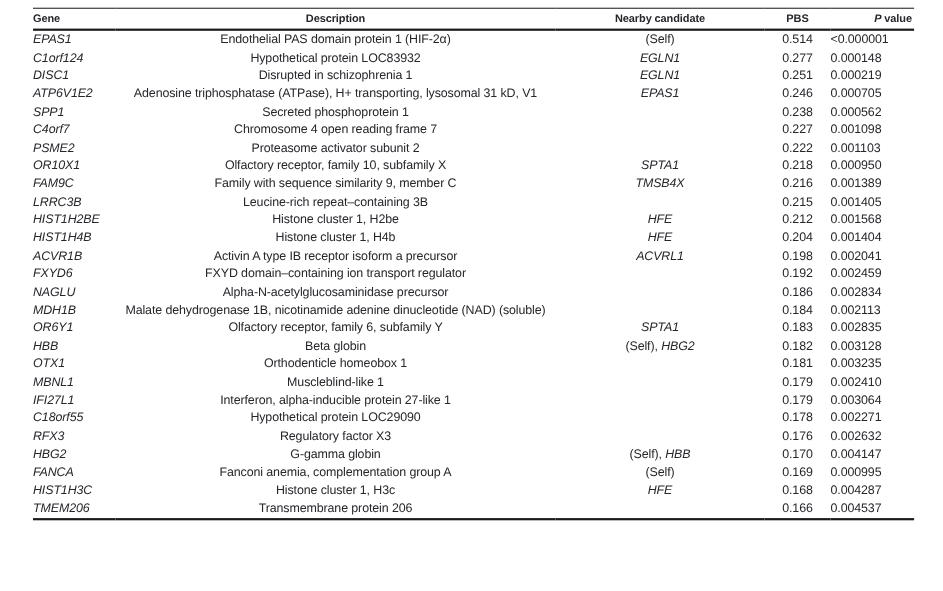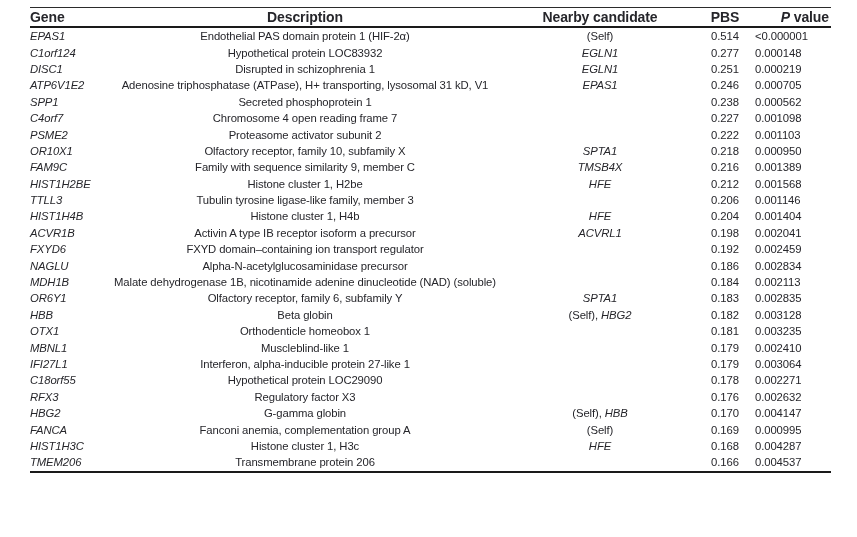"Gene" th { font-size: 14px -> 10px }
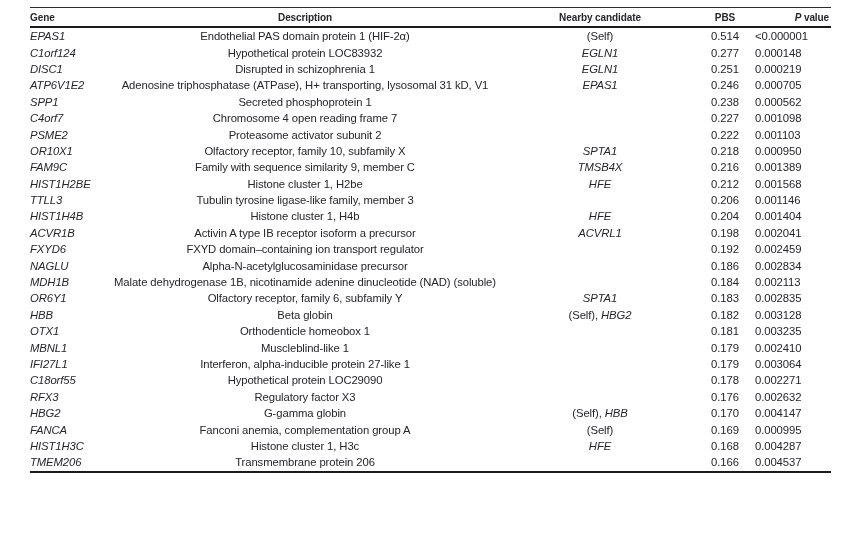"LRRC3B" tr { html: none -> <tr> <td>LRRC3B</td> <td>Leucine-rich repeat–containing 3B</td> <td></td> <td>0.215</td> <td>0.001405</td> </tr> }
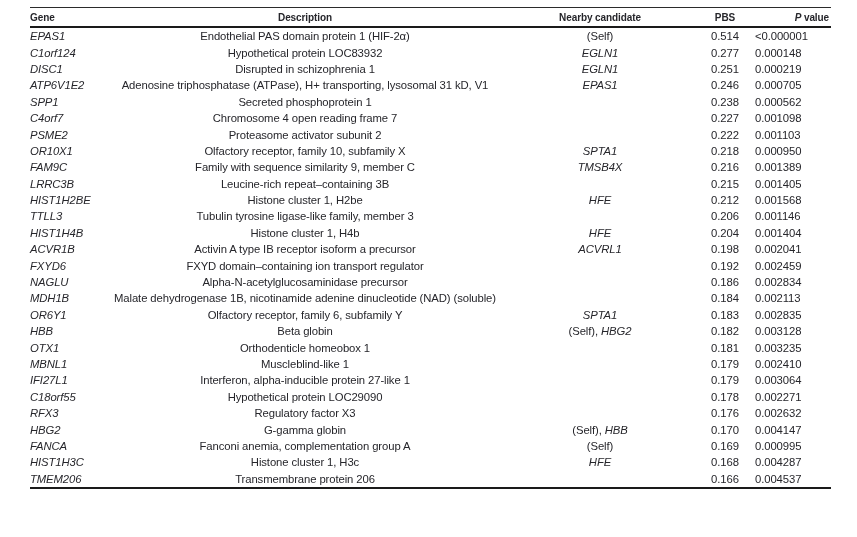"TTLL3" tr { html: <tr> <td>TTLL3</td> <td>Tubulin tyrosine ligase-like family, member 3</td> <td></td> <td>0.206</td> <td>0.001146</td> </tr> -> none }
